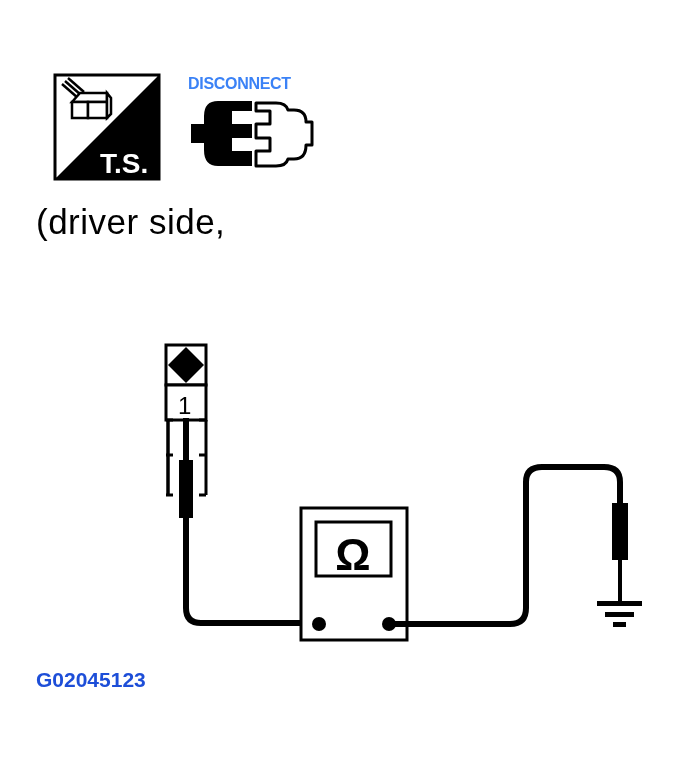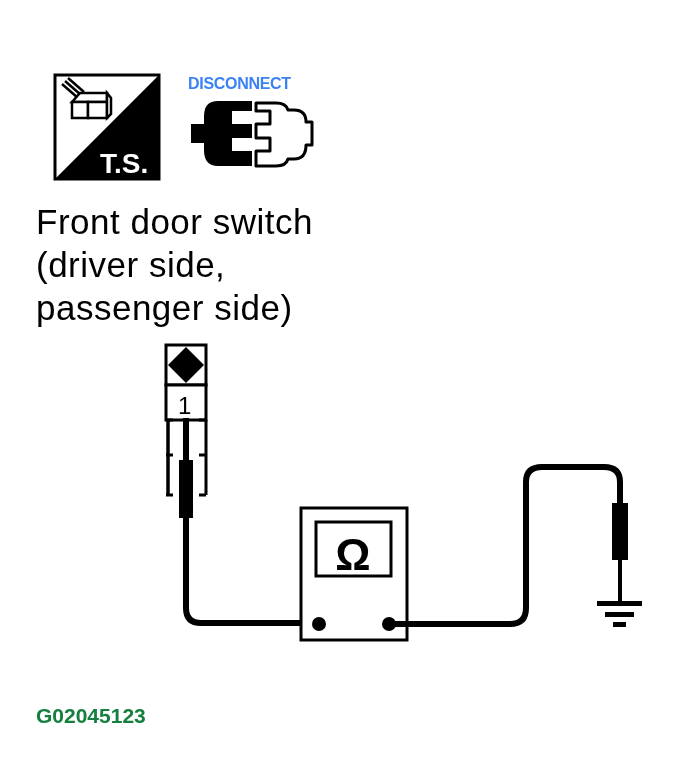"Front door switch" div { html: <div>Front door switch</div> -> none }
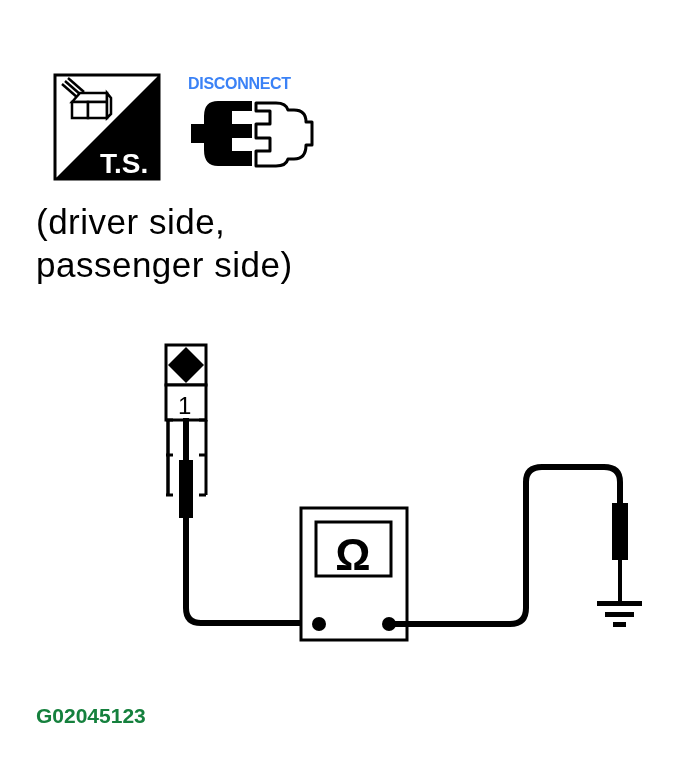"passenger side)" div { html: <div>passenger side)</div> -> none }
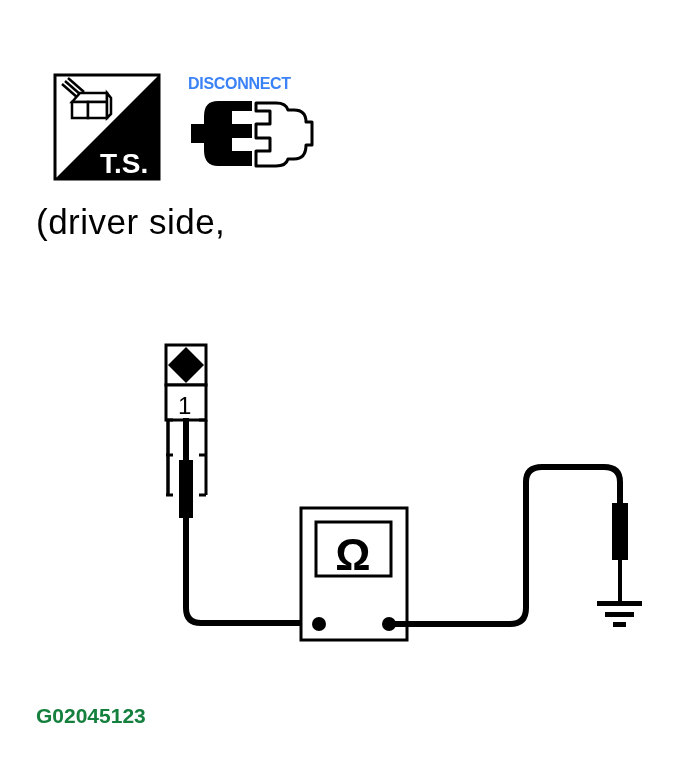"G02045123" #figure-id { color: #15803d -> #1d4ed8; top: 704px -> 668px }
